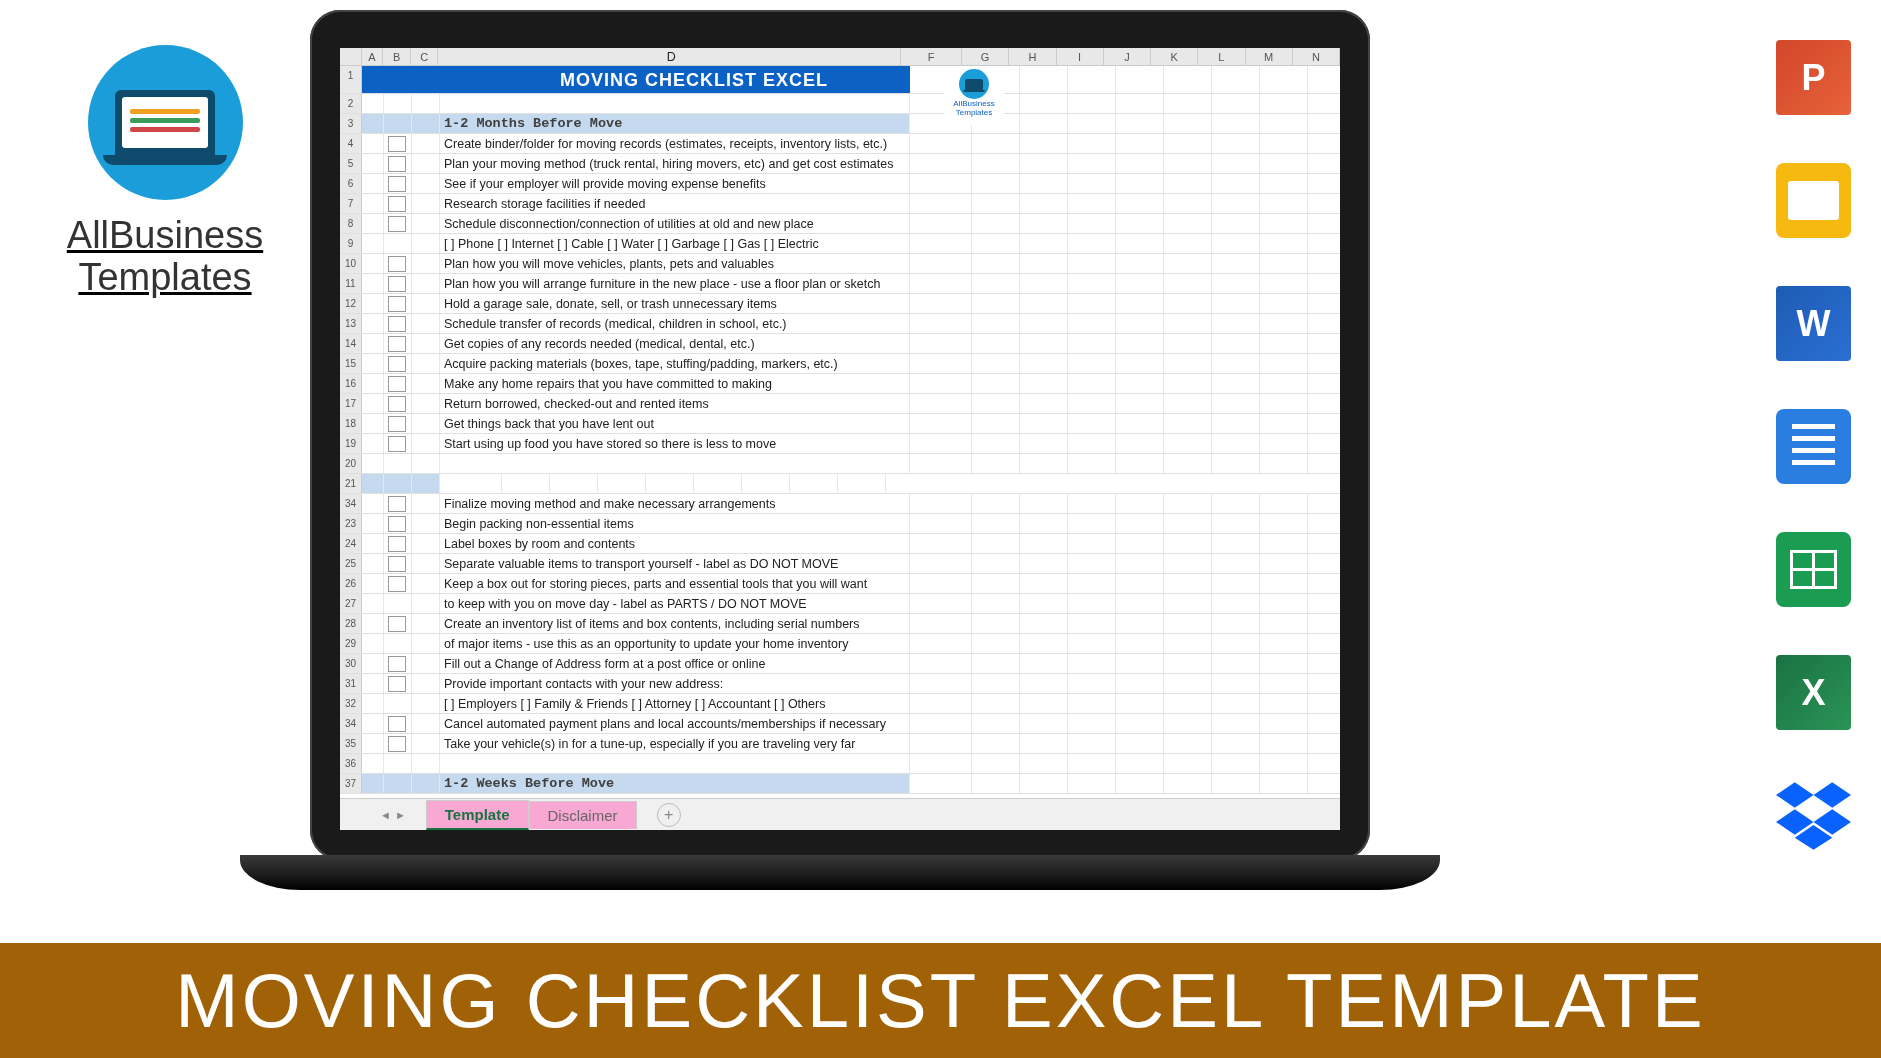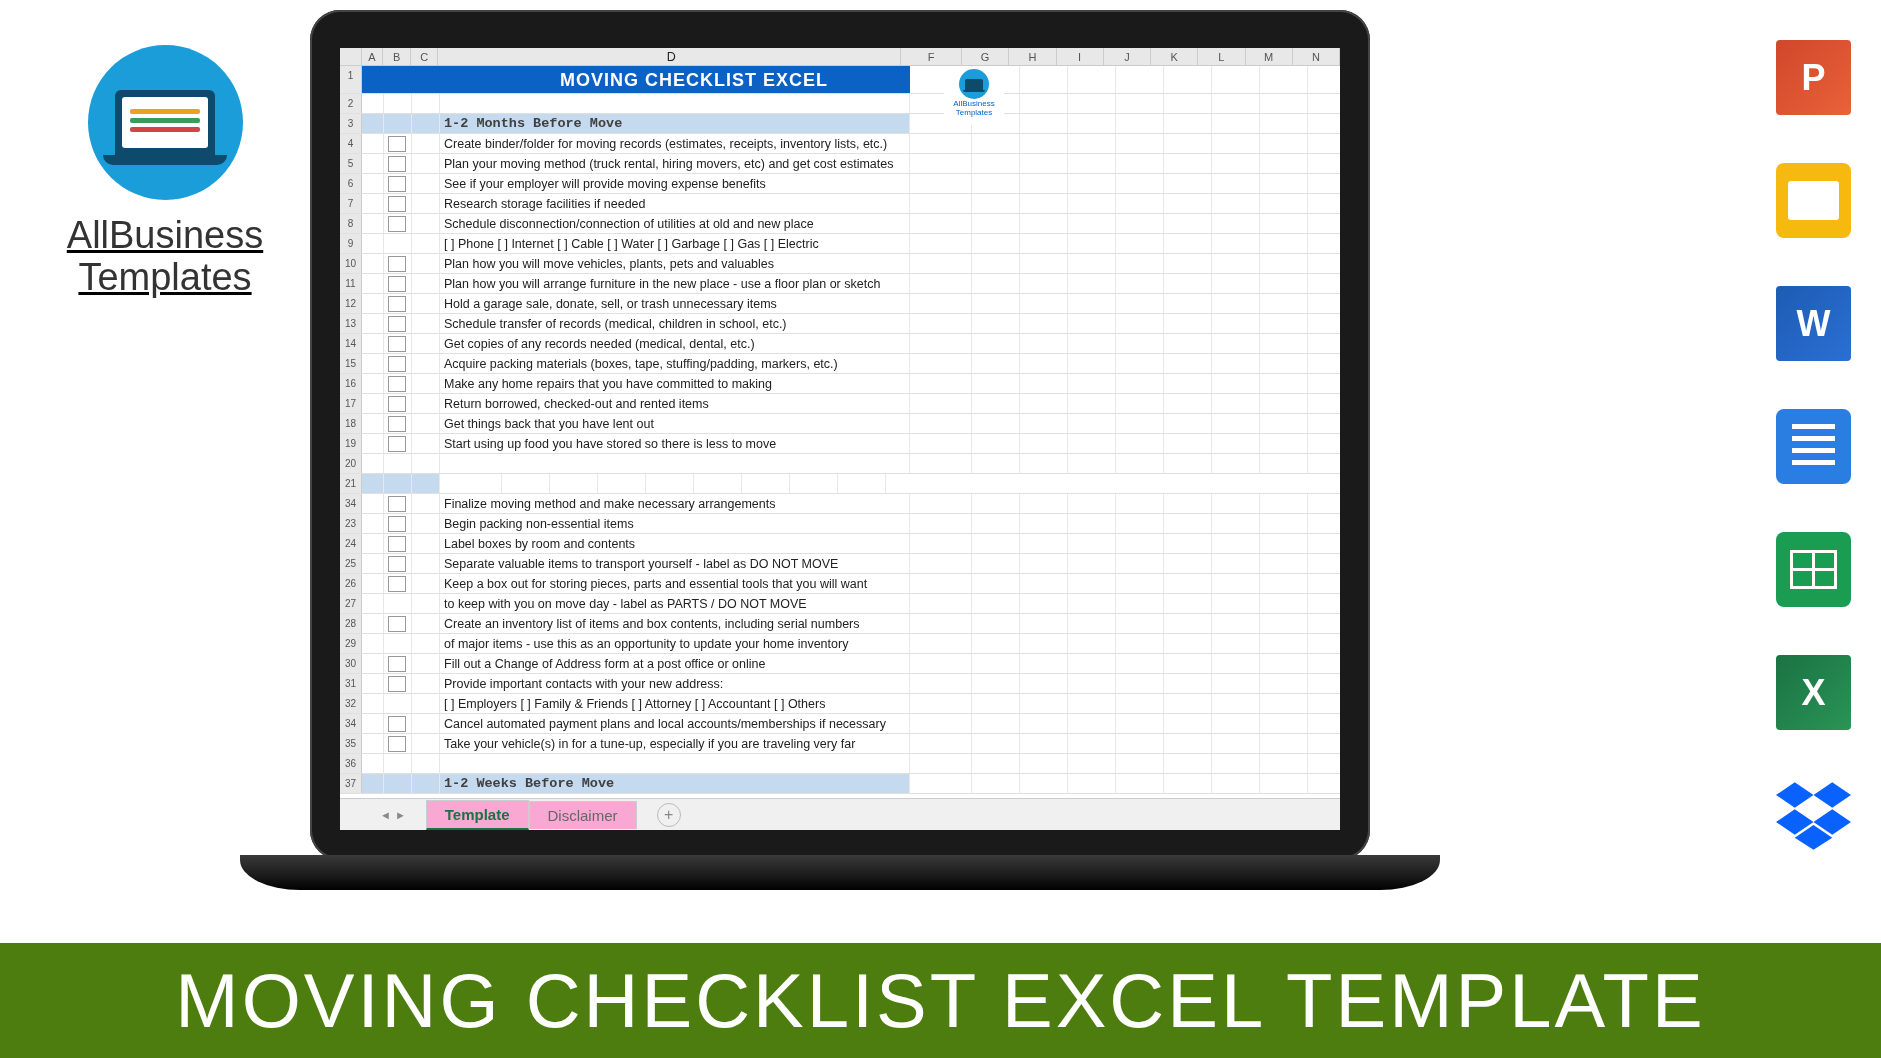"MOVING CHECKLIST EXCEL TEMPLATE" .bottom-banner { background: #4d7c0f -> #a16207 }
